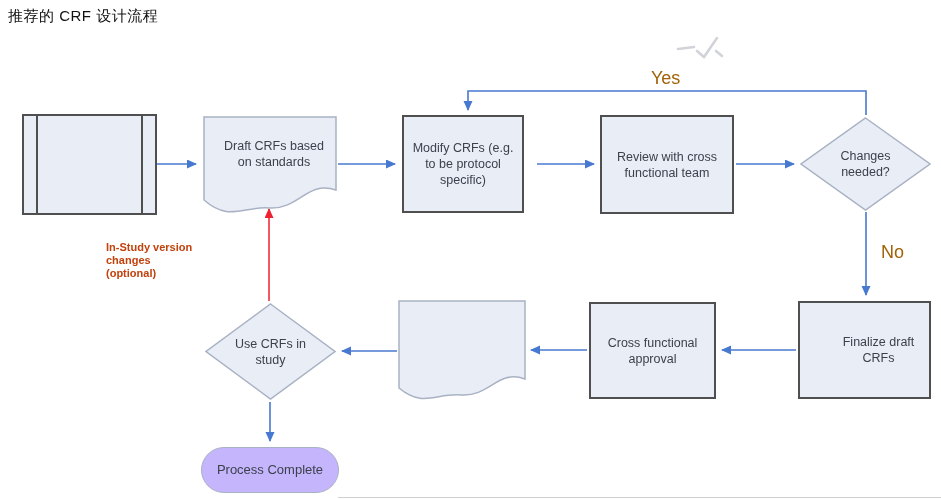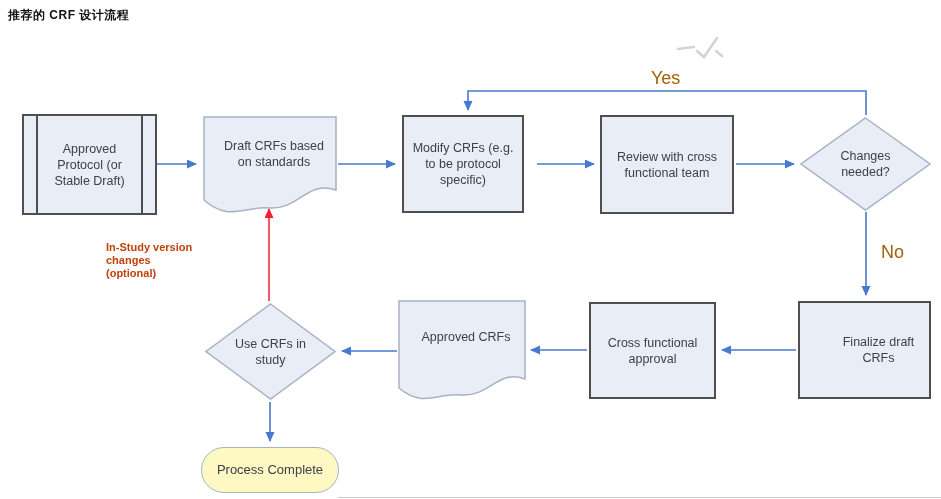"推荐的 CRF 设计流程" .page-title { font-size: 12px -> 15px; font-weight: bold -> normal }
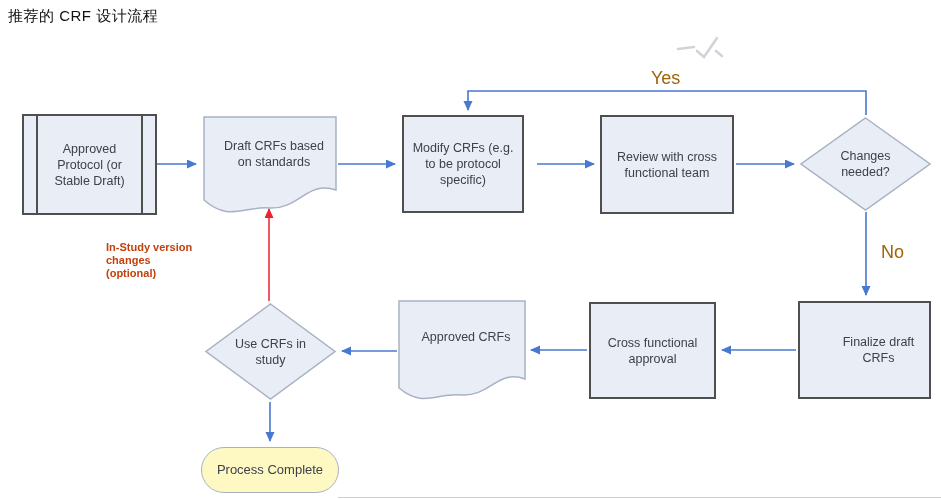"Approved" div.node-label { html: <div>Approved Protocol (or Stable Draft)</div> -> none }
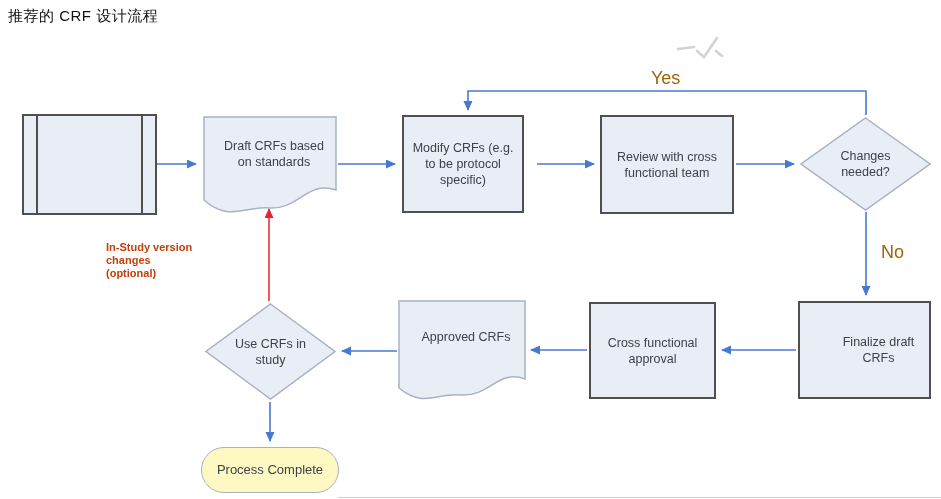"Approved CRFs" div.node-label { html: <div>Approved CRFs</div> -> none }
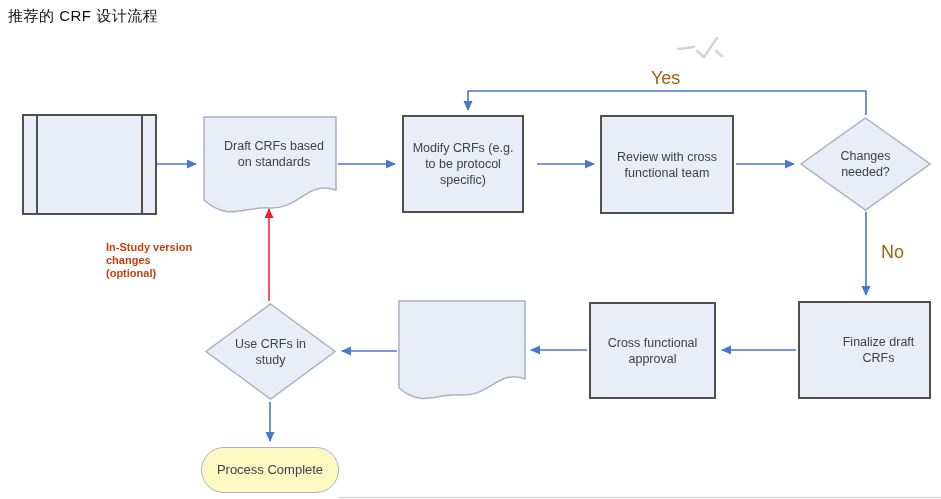"Process Complete" .terminator-node { background: #fef9c3 -> #c4b5fd }
